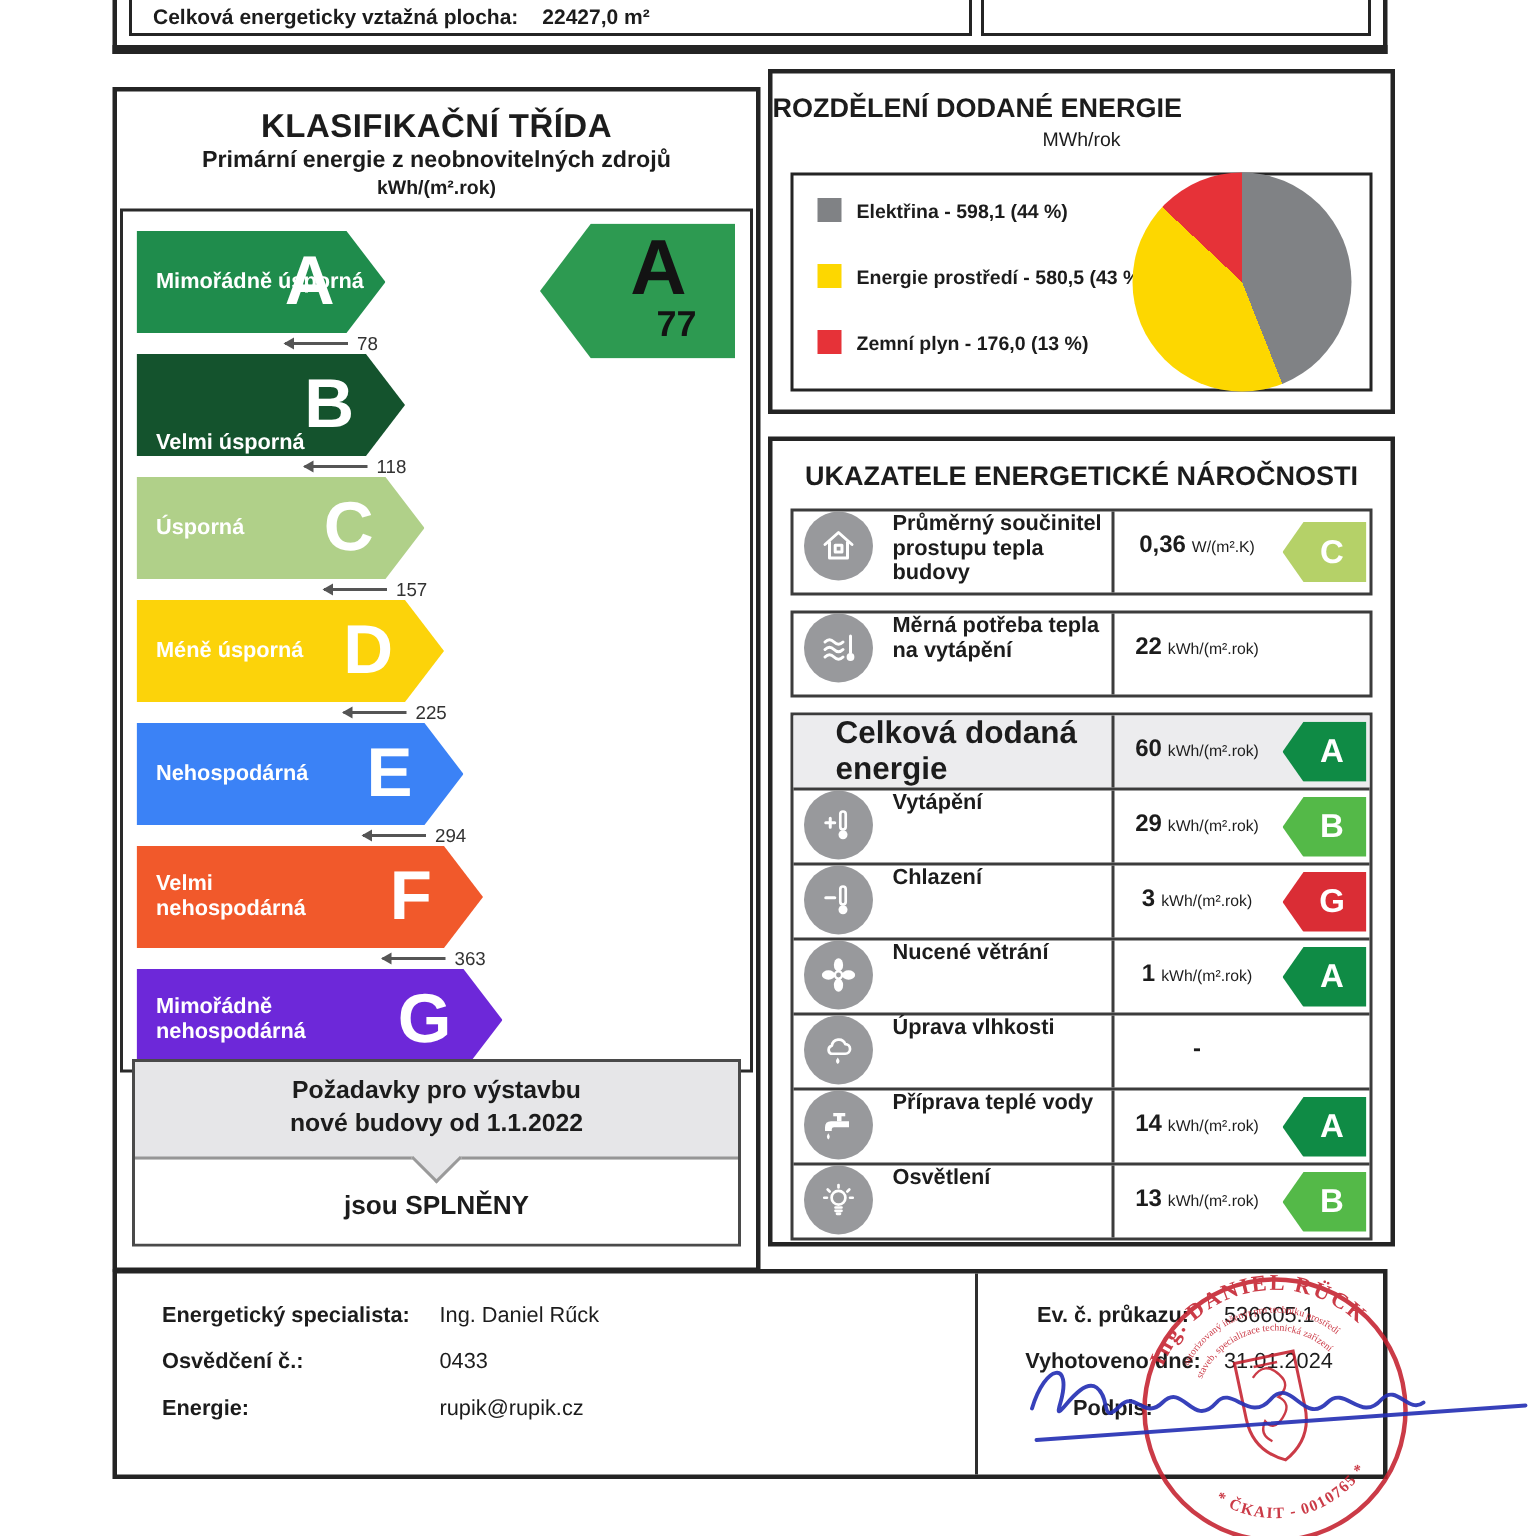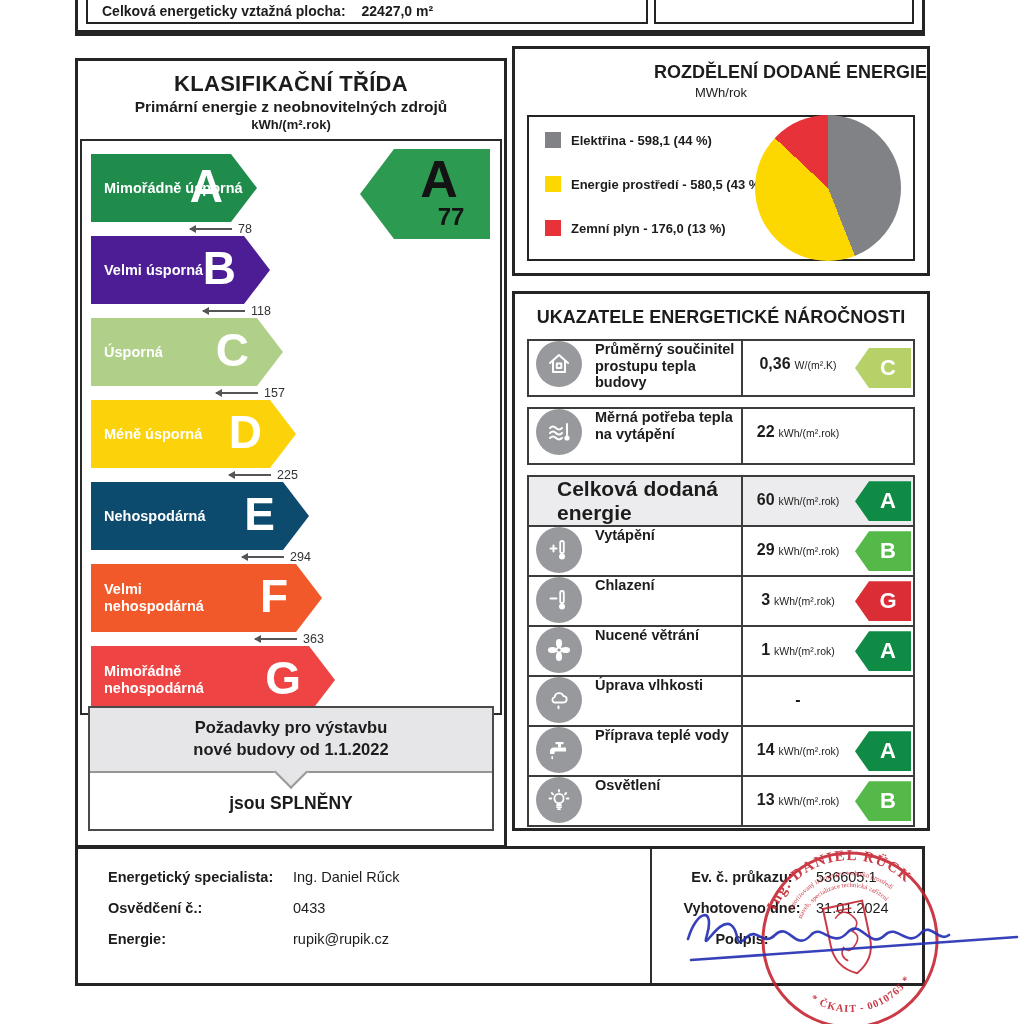"ROZDĚLENÍ DODANÉ ENERGIE" .dp-title { padding-left: 33px -> none; text-align: right -> left }
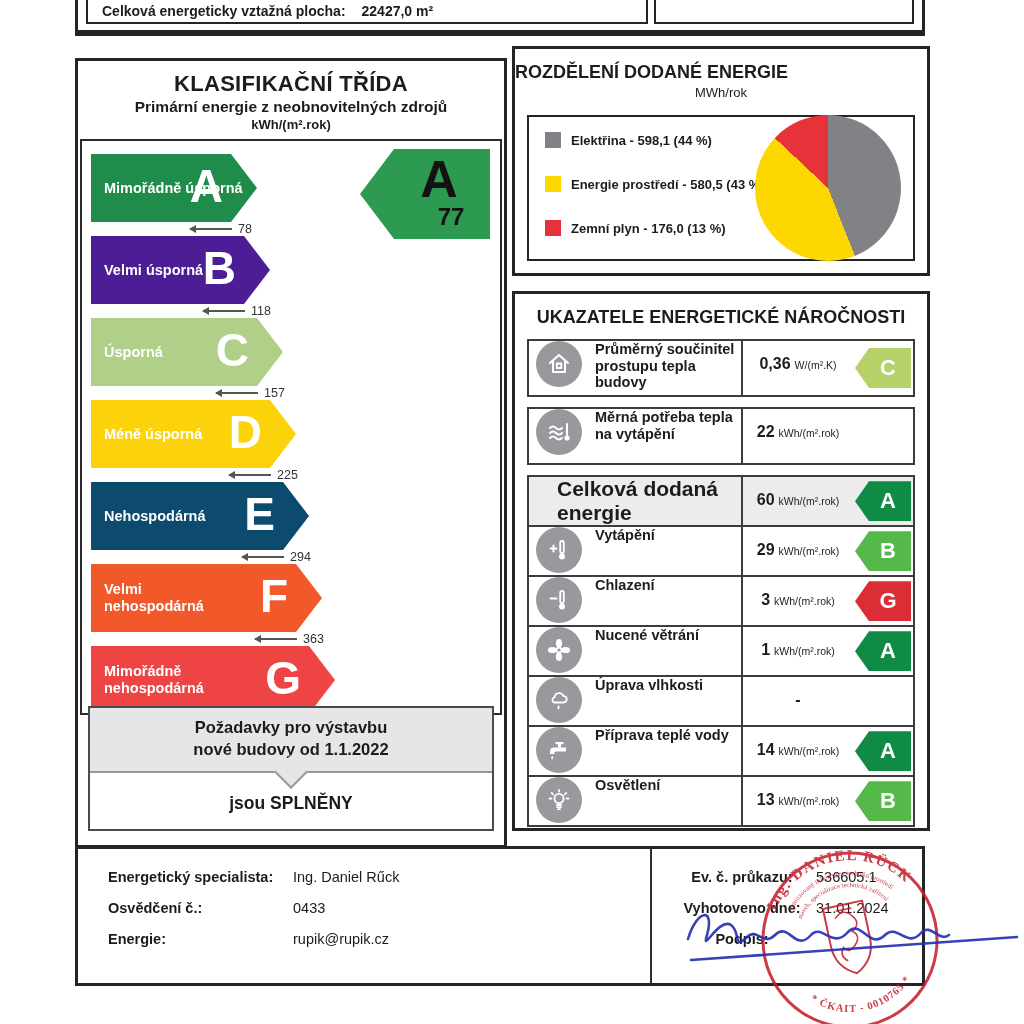"Velmi úsporná" div.band { align-items: none -> flex-end; background: #4c1d95 -> #14532d }
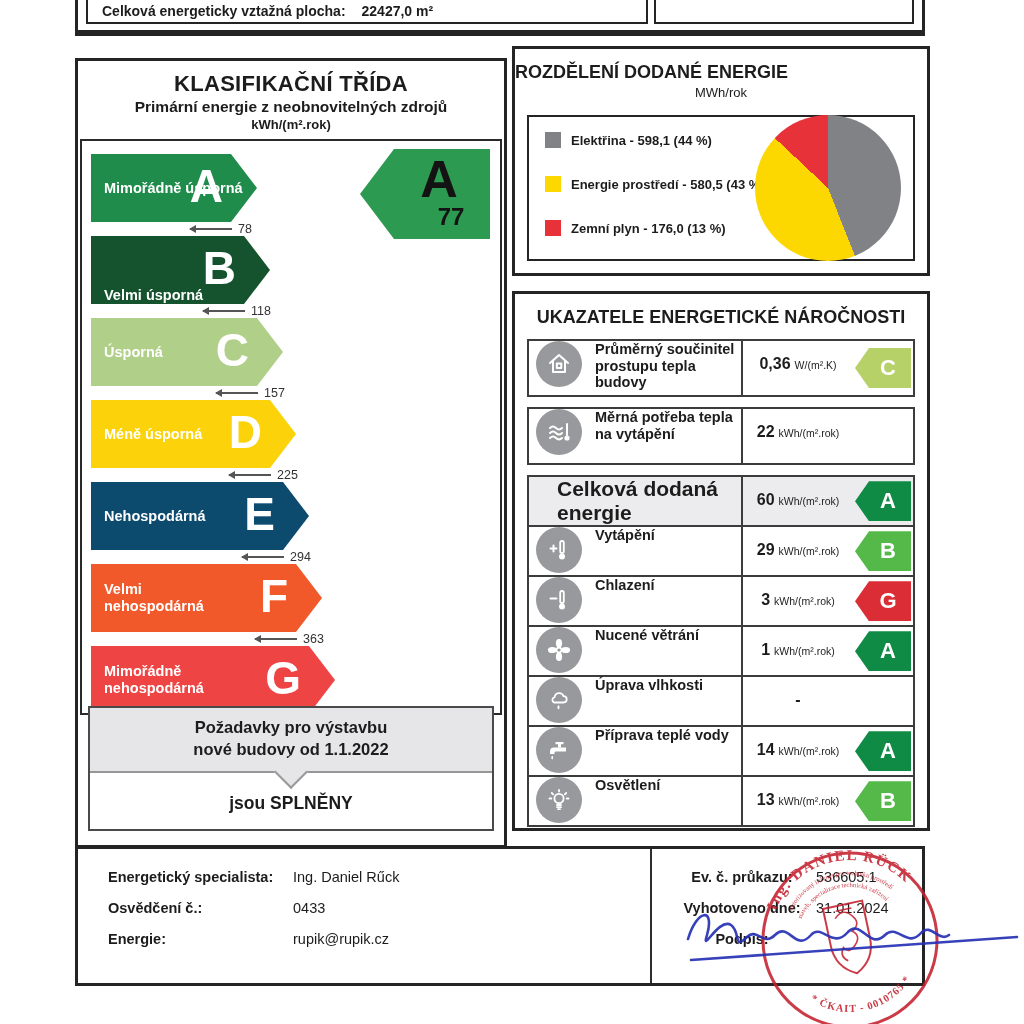"Nehospodárná" div.band { background: #0c4a6e -> #3b82f6 }
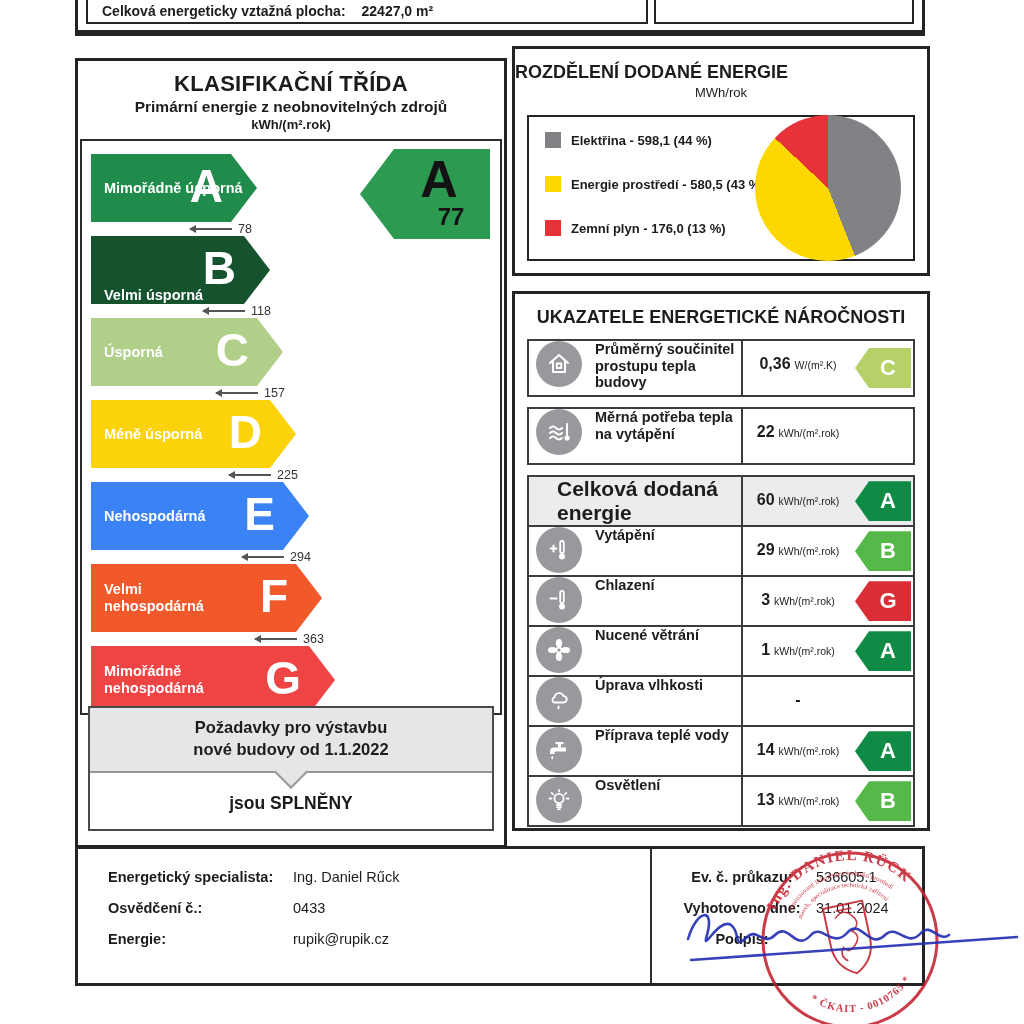"Mimořádně nehospodárná" div.band { background: #ef4444 -> #6d28d9 }
